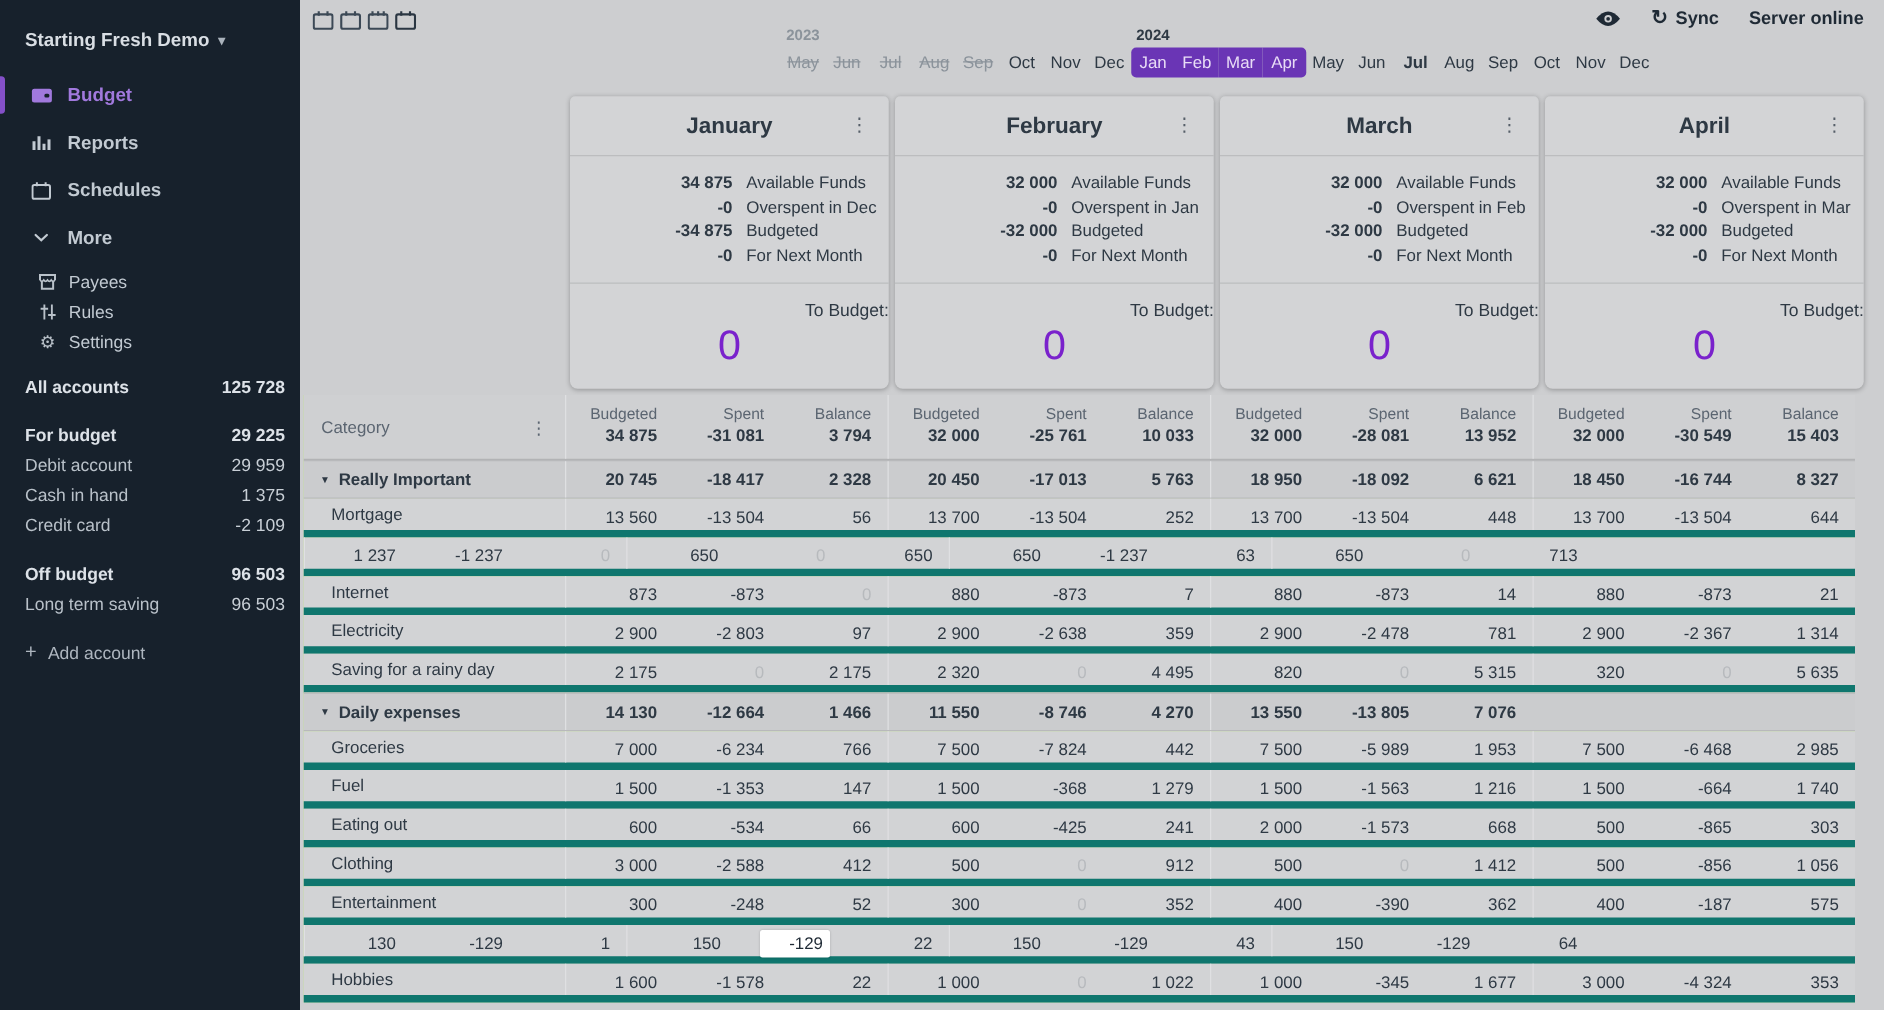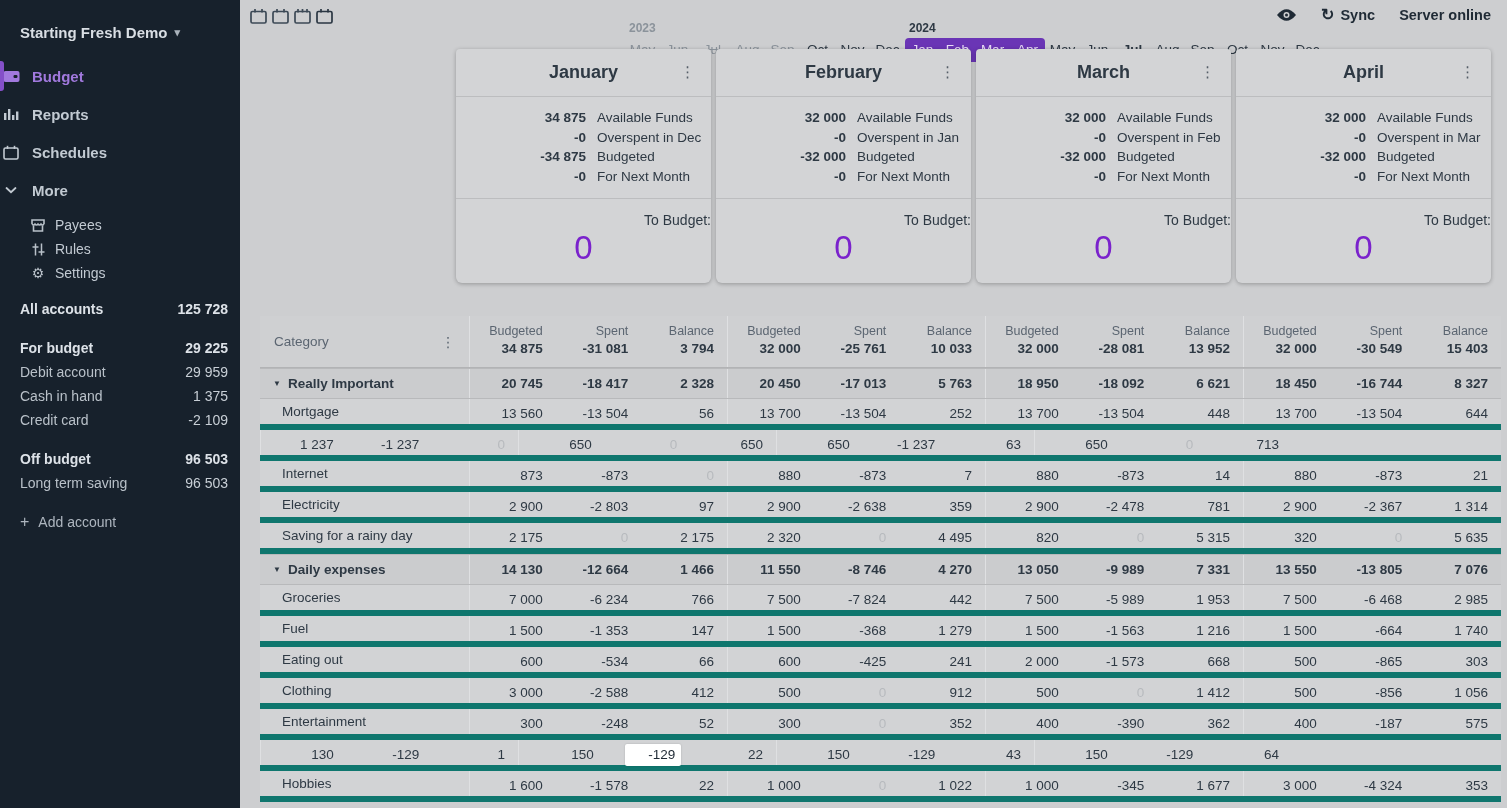"Budget" .nav-item { padding-left: 2px -> 24px }
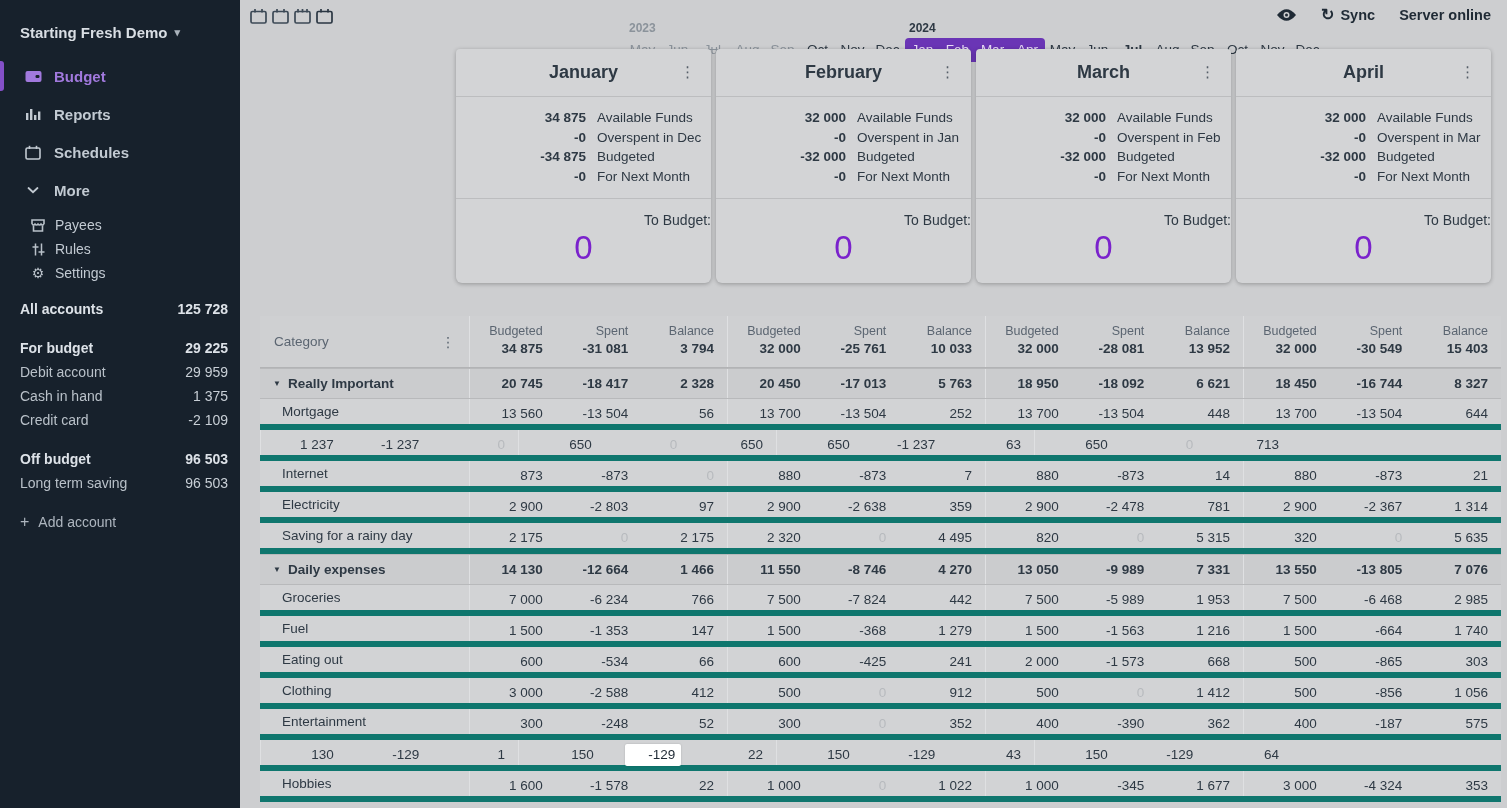"January" .cards { top: 49px -> 77px }
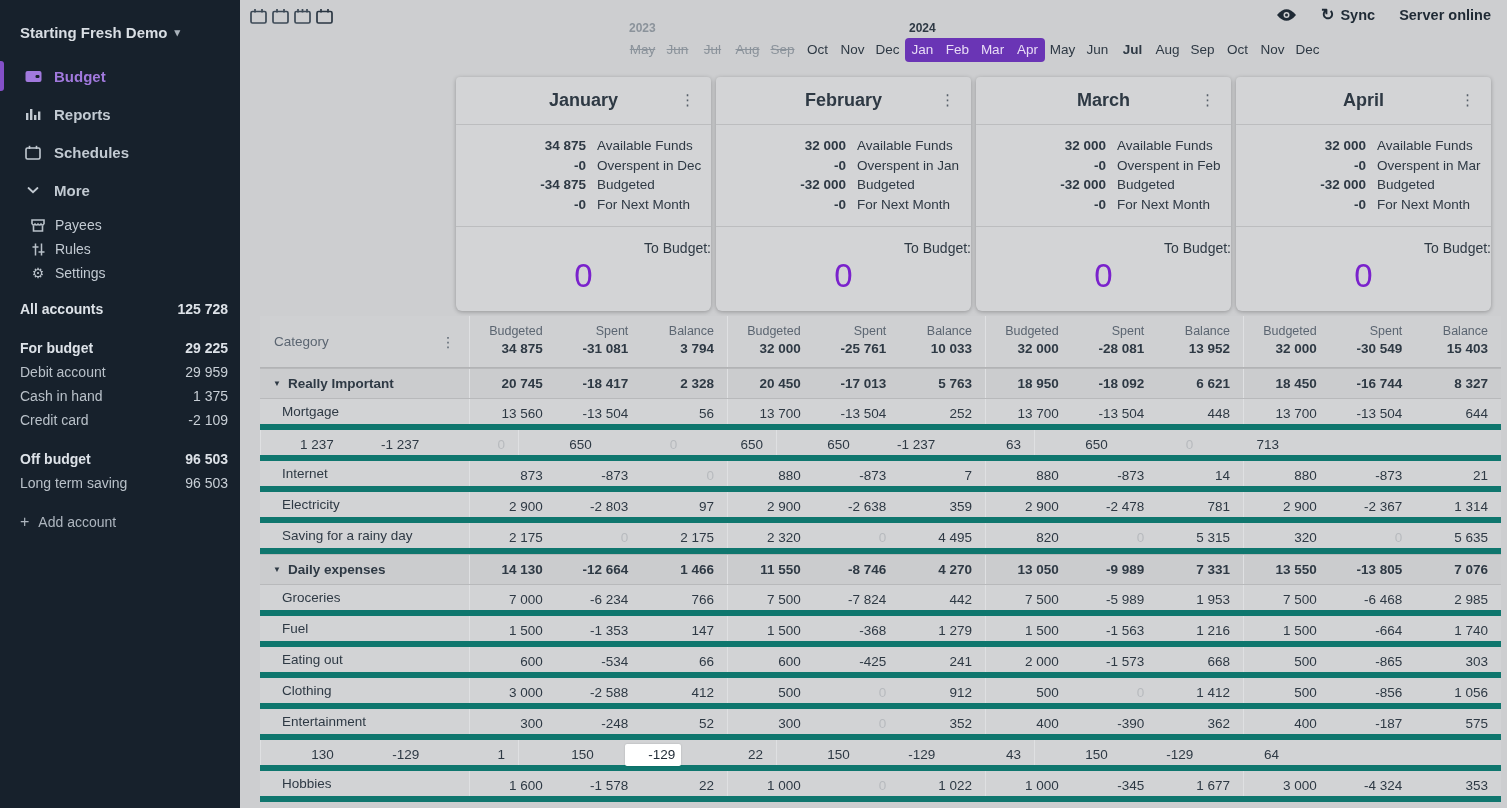"Category" .budget-table { left: 20px -> 3px }
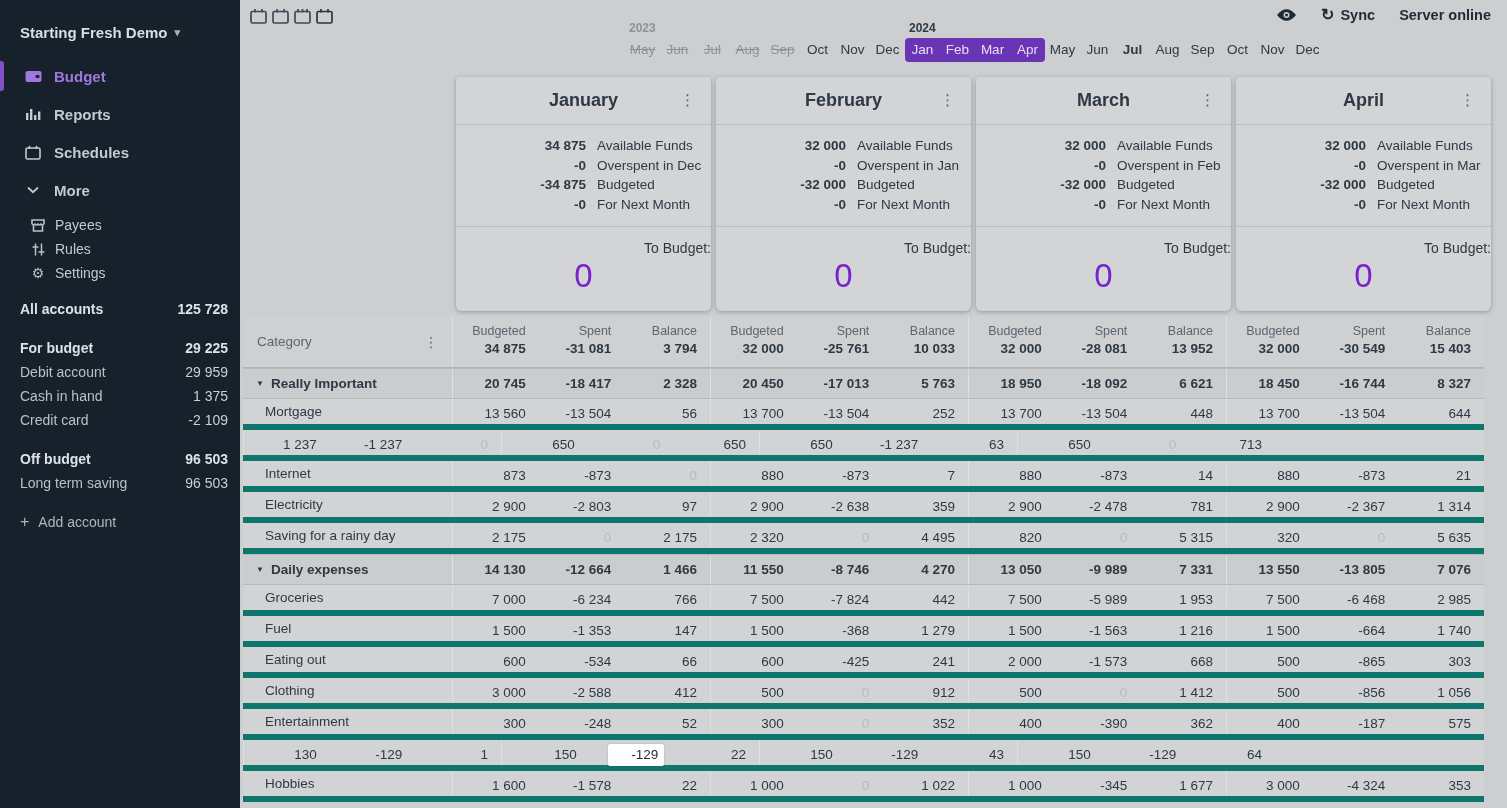"13 050" div.mgroup { html: <div> <div>13 050</div> <div>-9 989</div> <div>7 331</div> </div> -> none }
